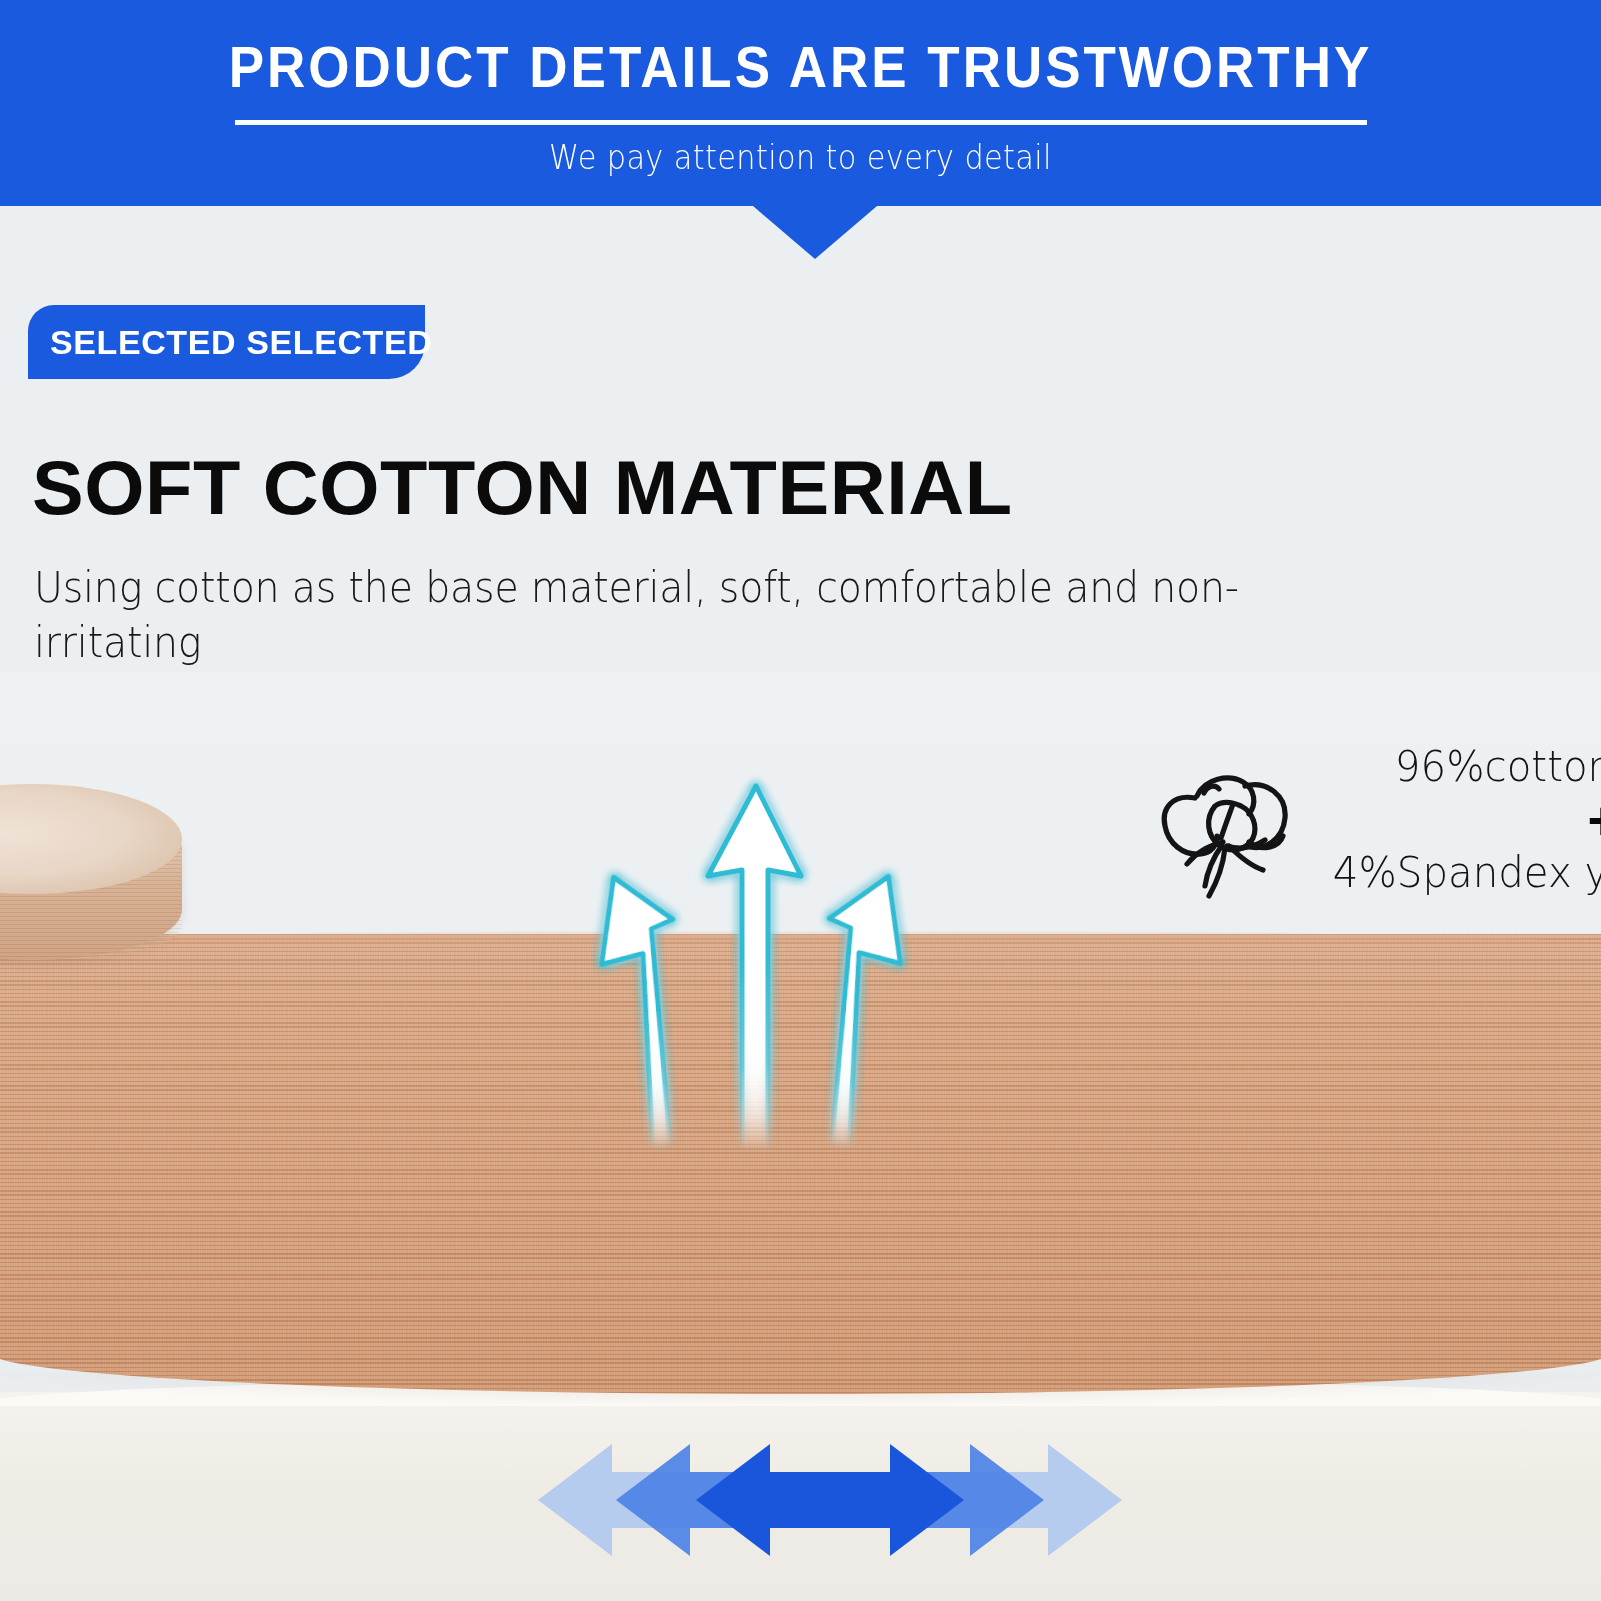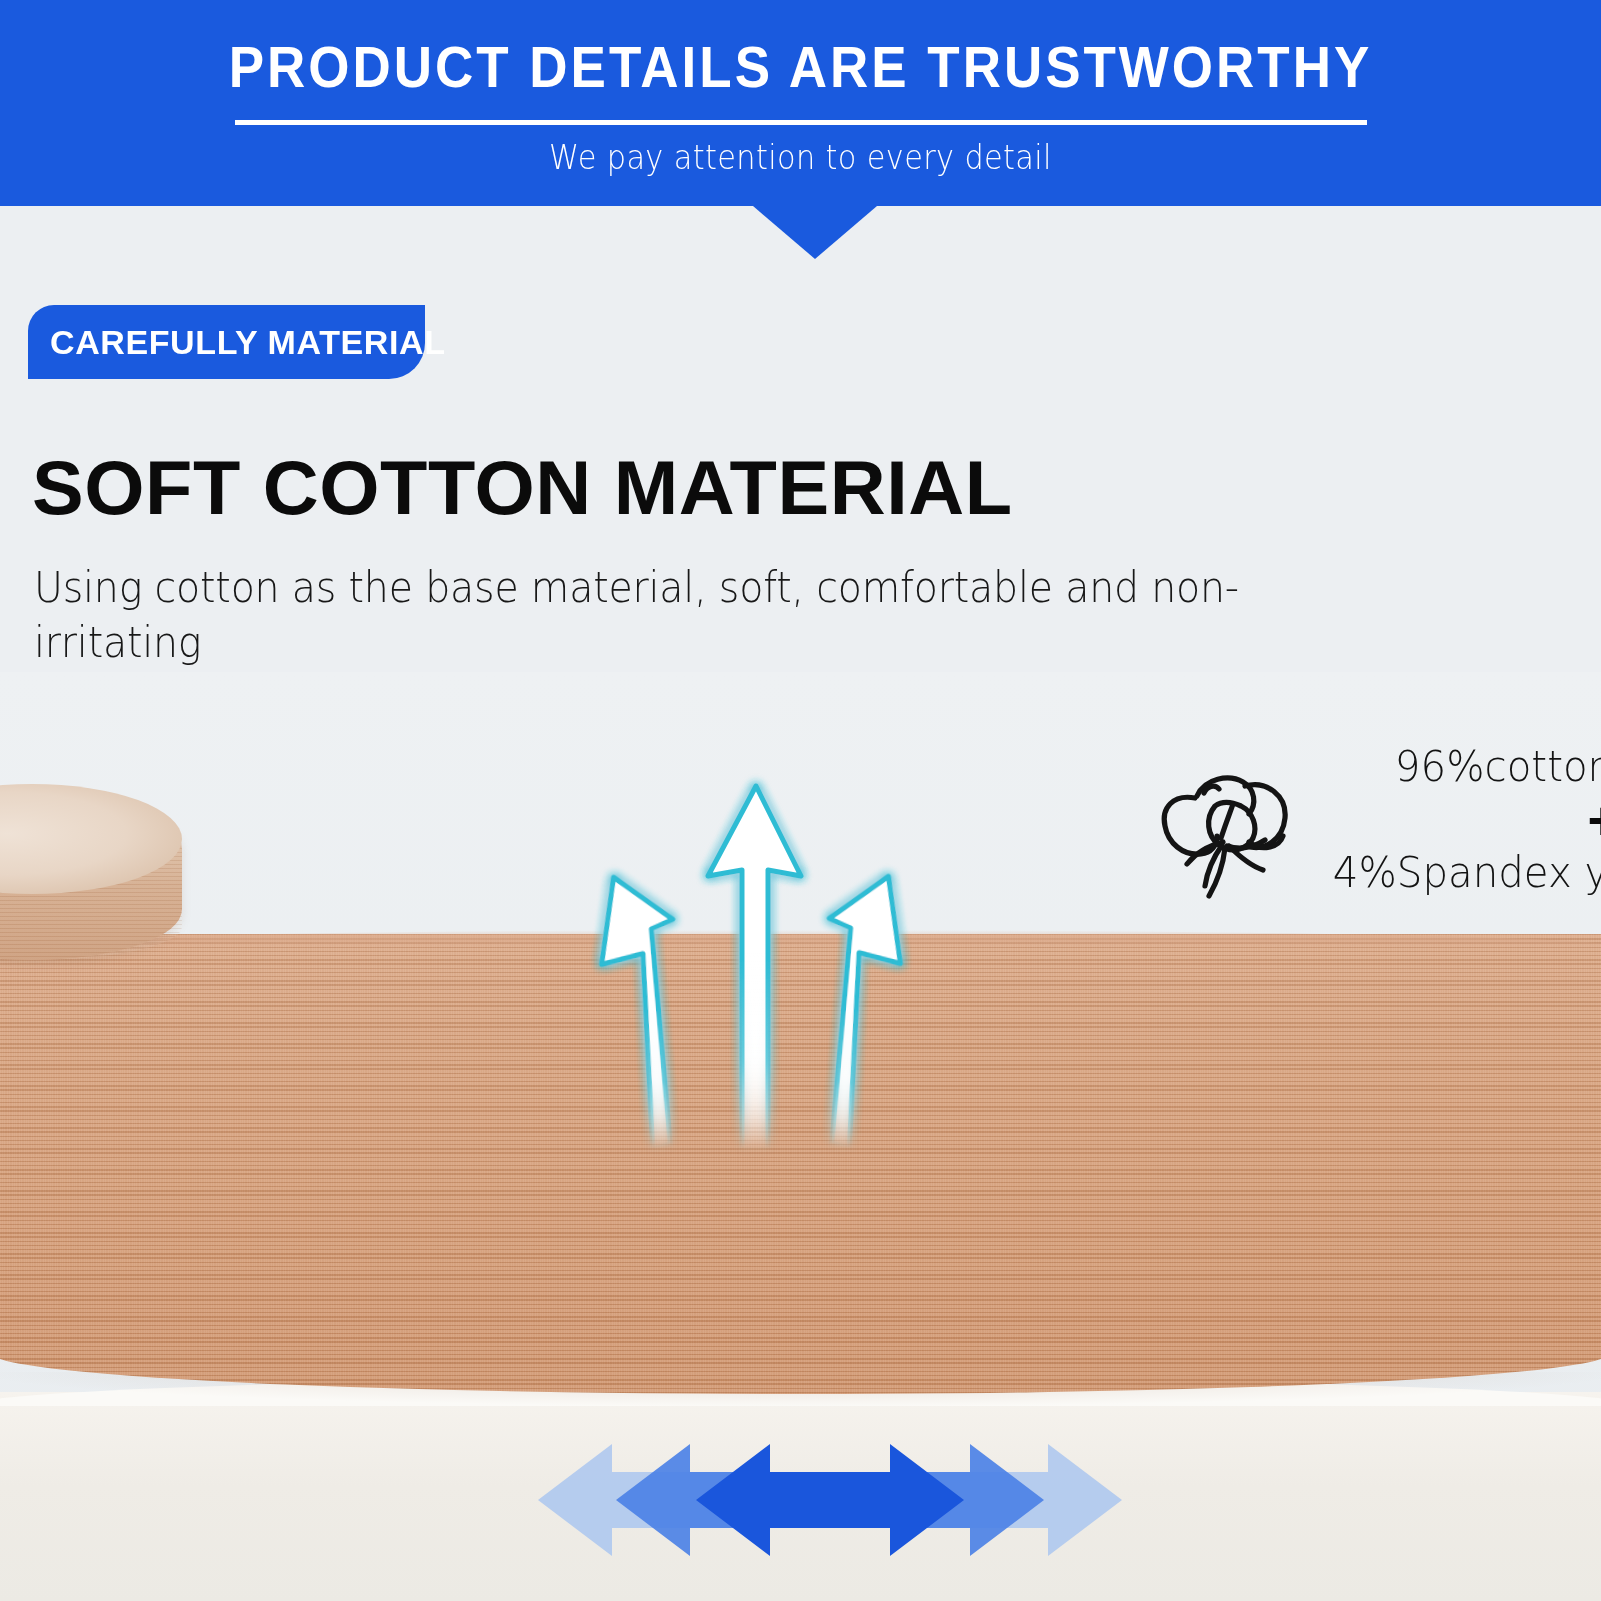"CAREFULLY MATERIAL" span.badge-label { text: CAREFULLY MATERIAL -> SELECTED SELECTED }
